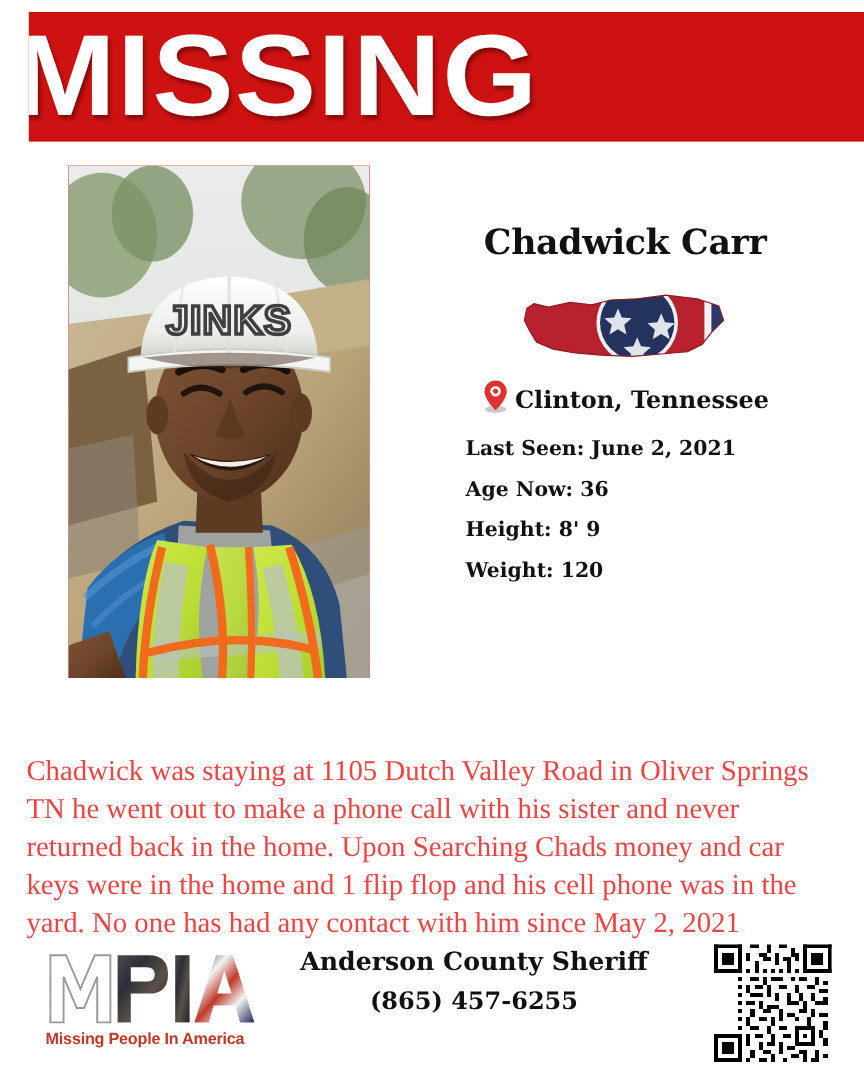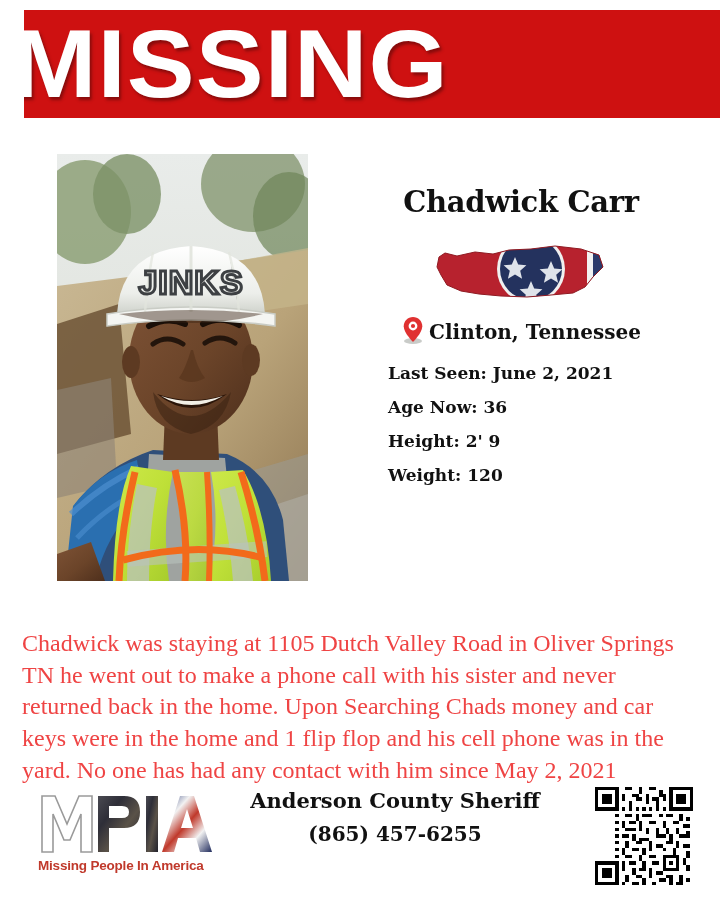"JINKS" .photo { margin-top: 16px -> none }
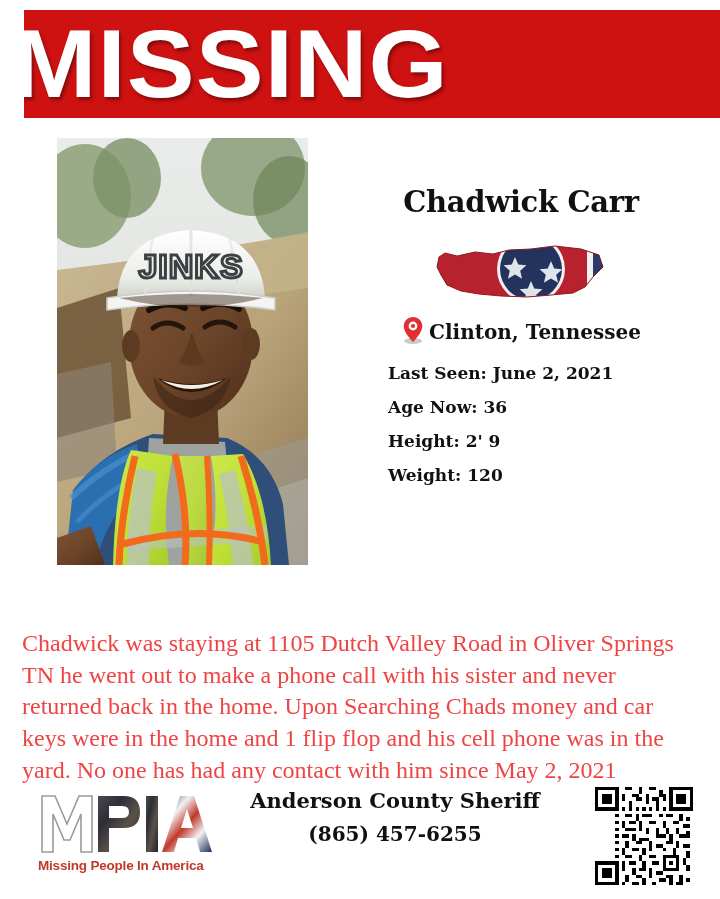"Height: 2' 9" li.fact { text: 2' -> 8' }
